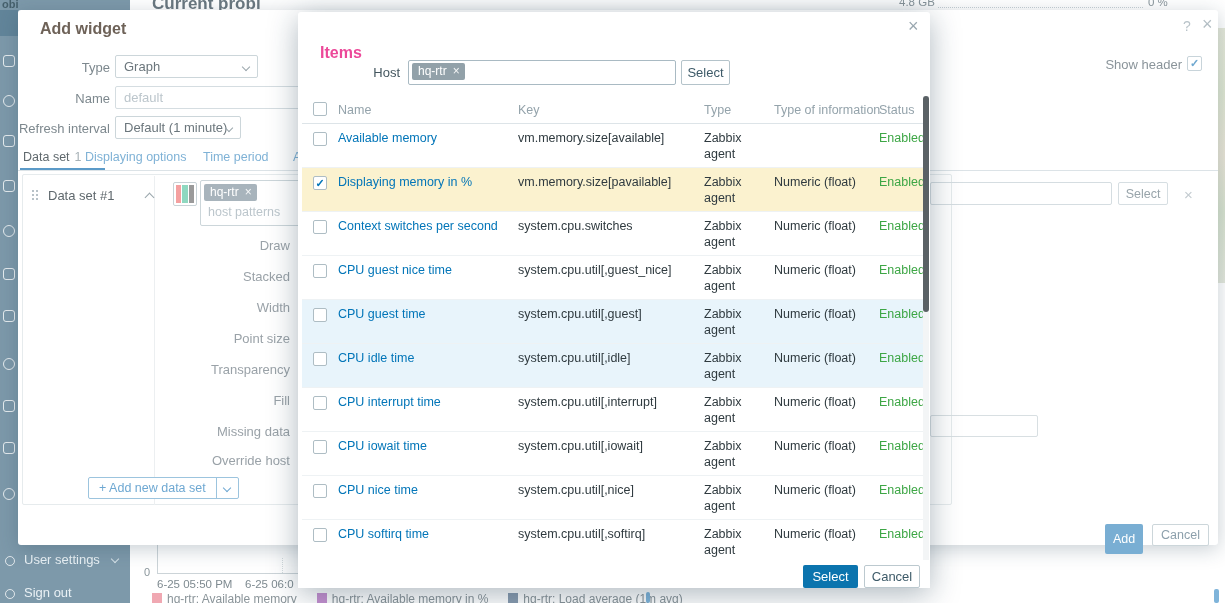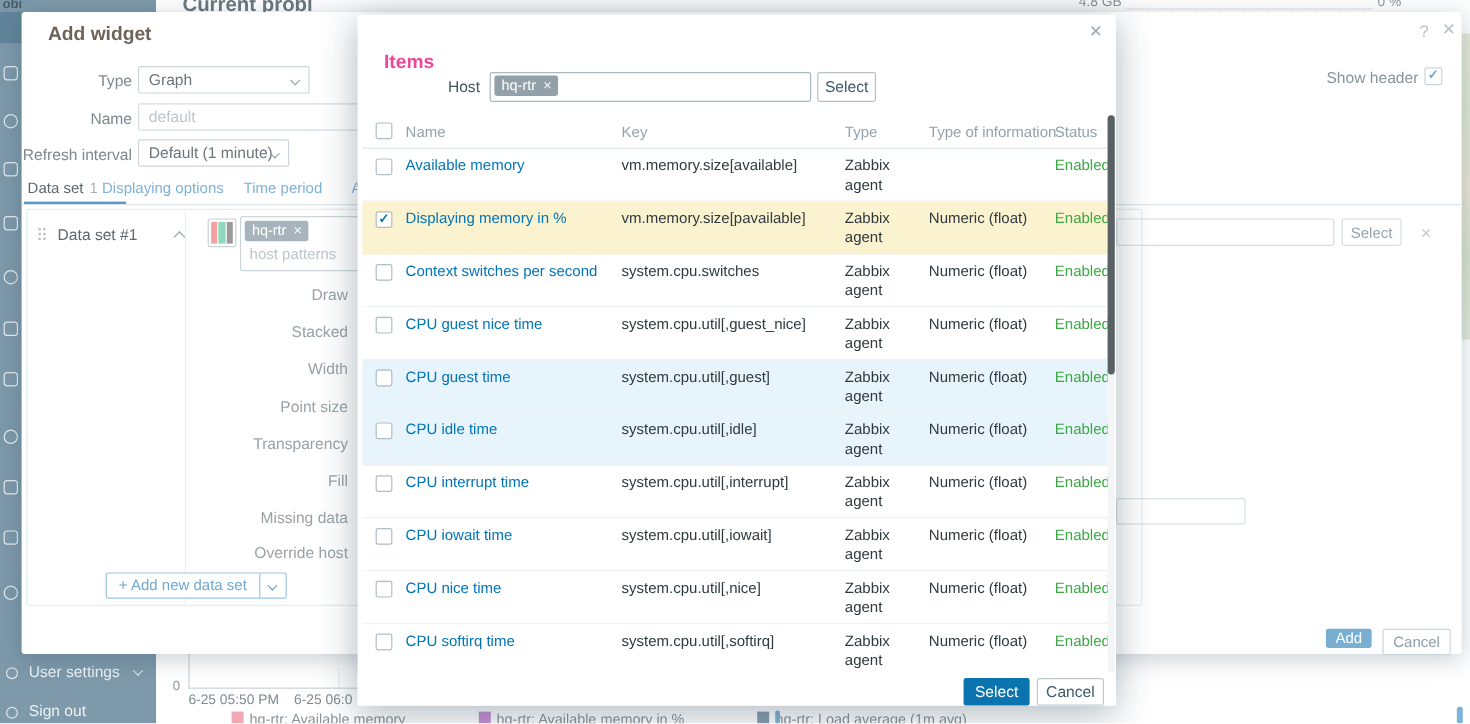"Add" .btn-add { height: 16px -> 30px }
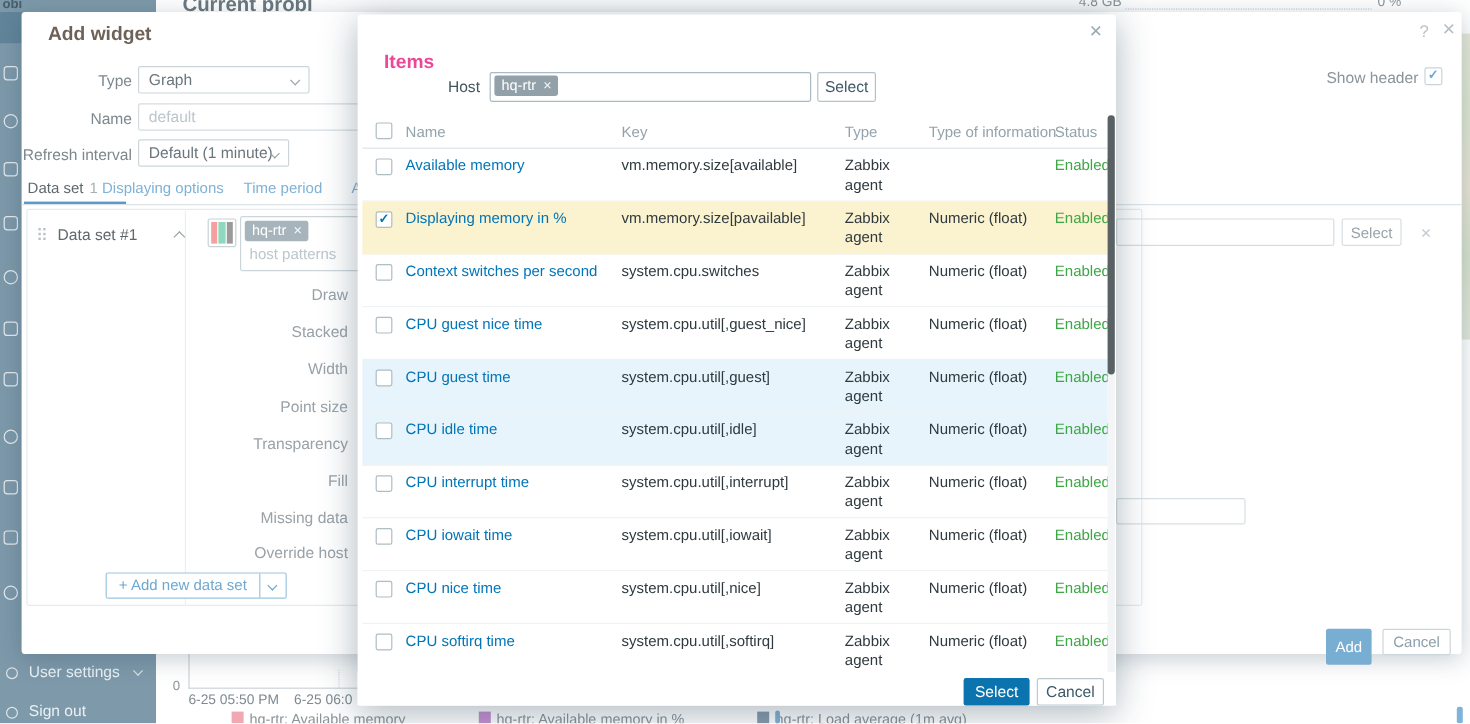"hq-rtr: Available memory" .legend-item { margin-left: 41px -> none }
